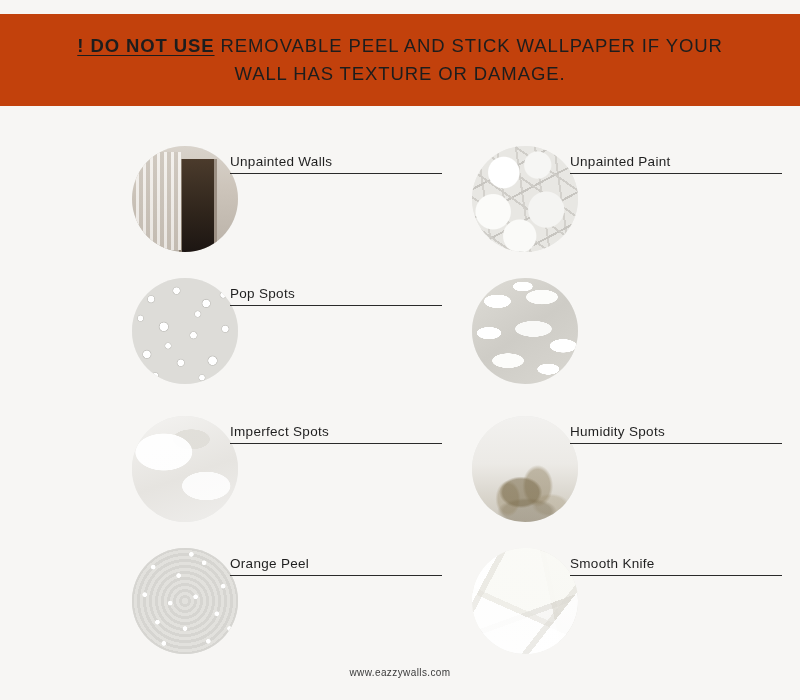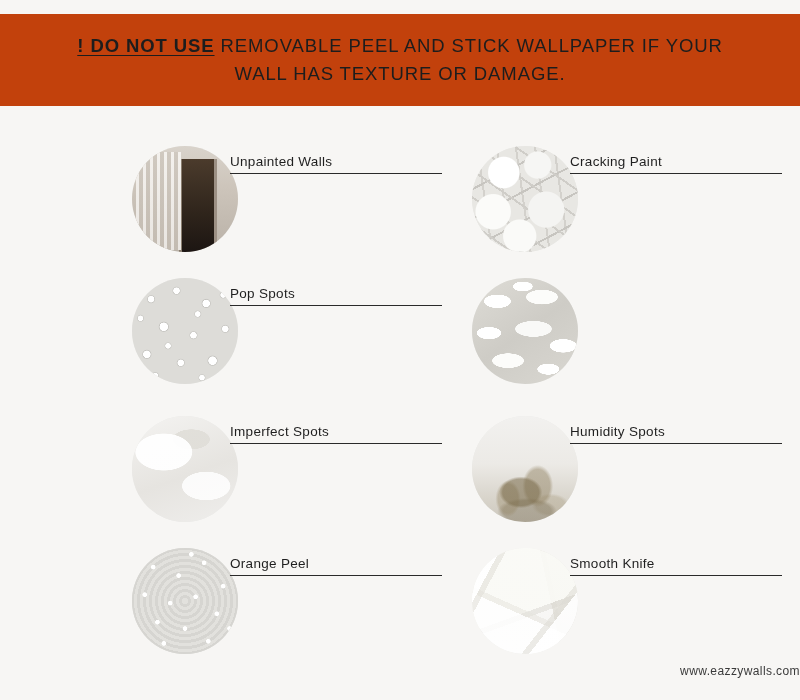"Cracking Paint" span.label-text { text: Cracking -> Unpainted }
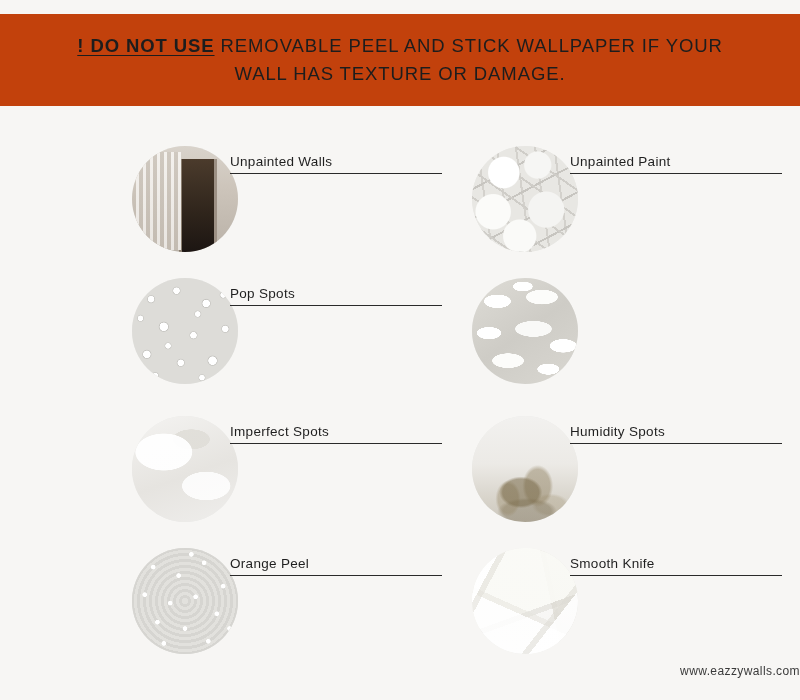"www.eazzywalls.com" .footer { font-size: 12px -> 10px; text-align: right -> center }
